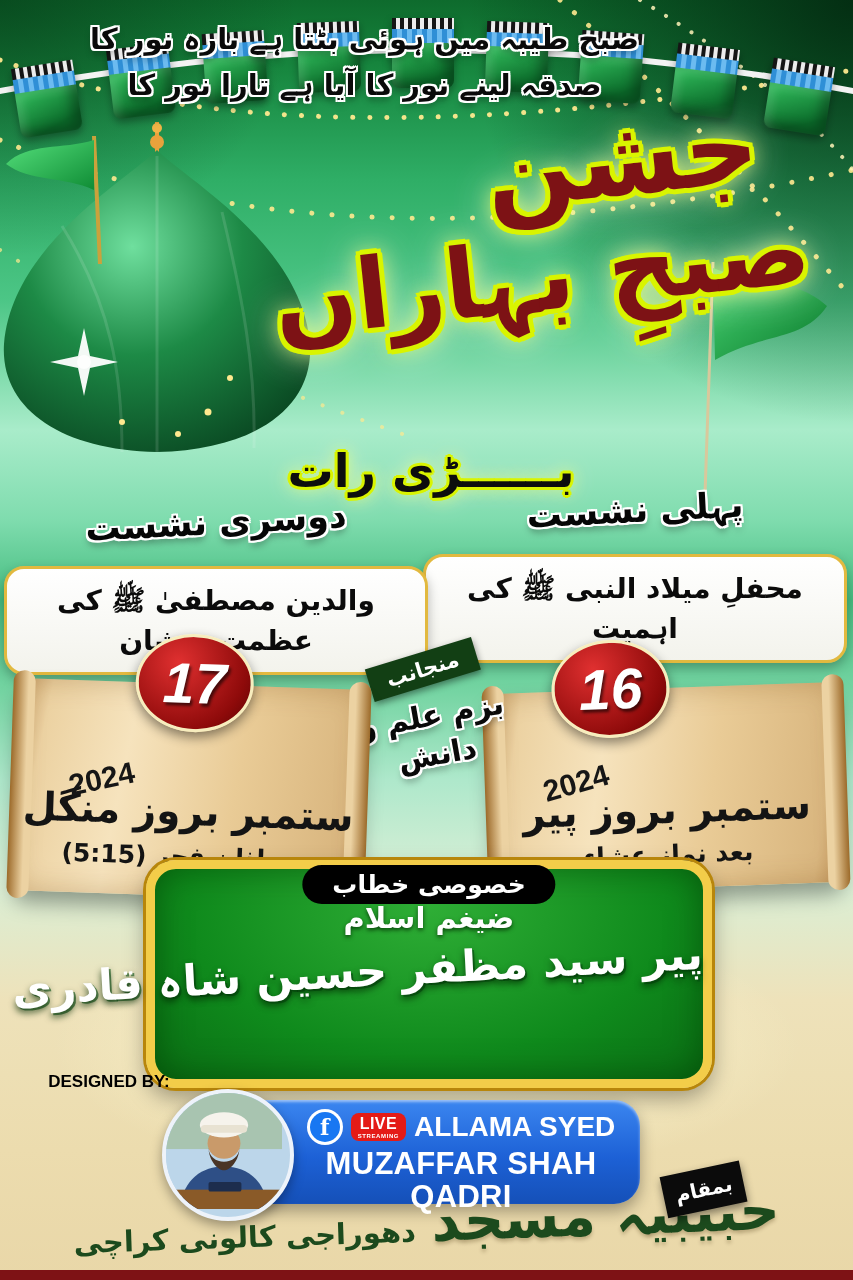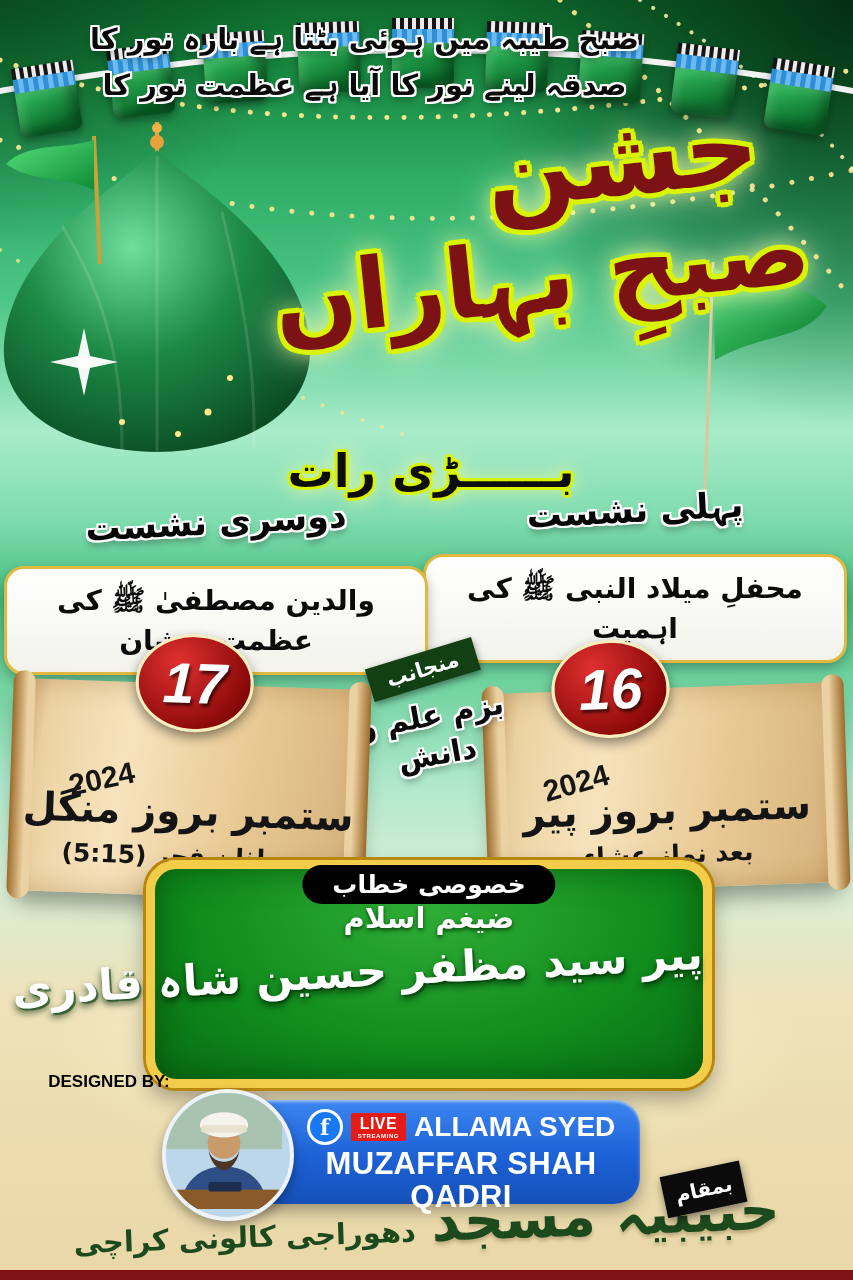"صدقہ لینے نور کا آیا" div { text: عظمت -> تارا }
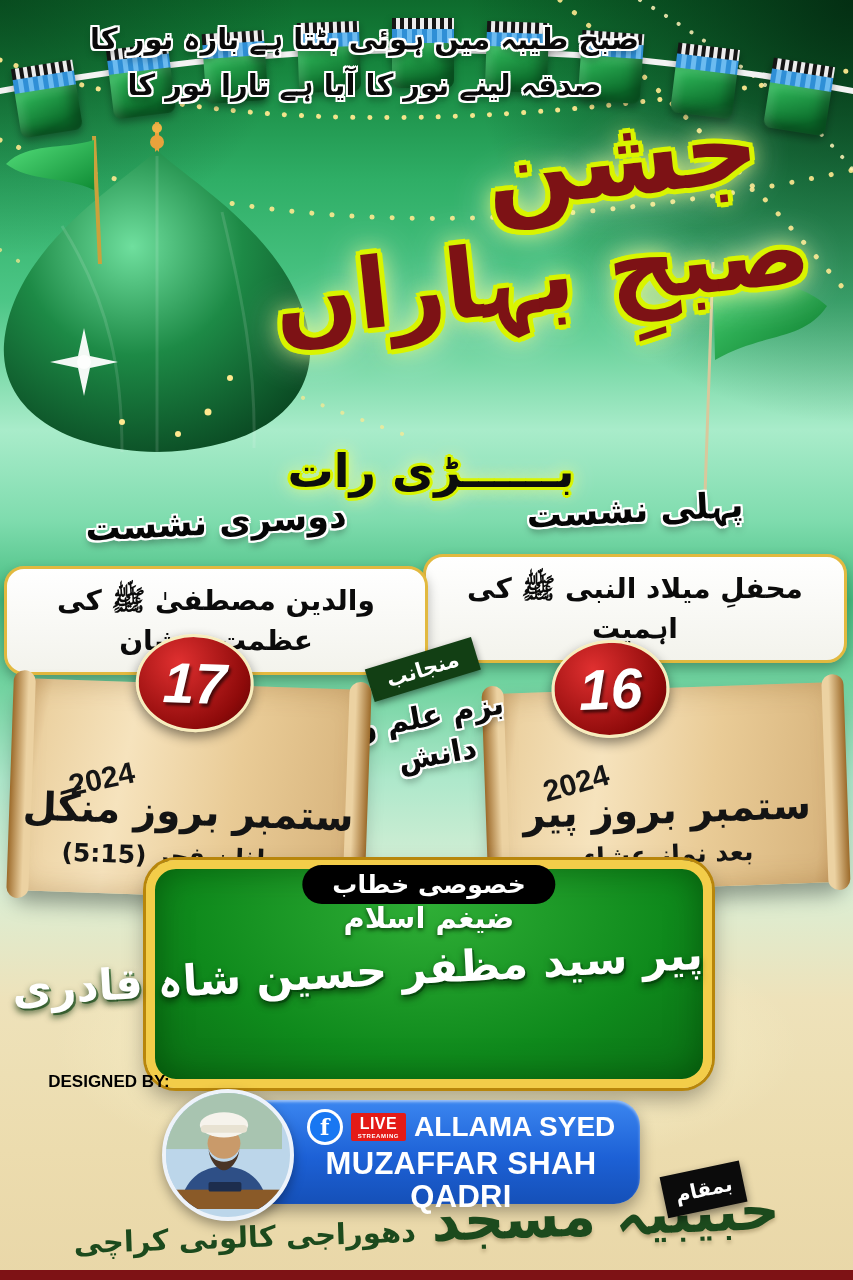"LIVE" .live { border-radius: 2px -> 8px }
